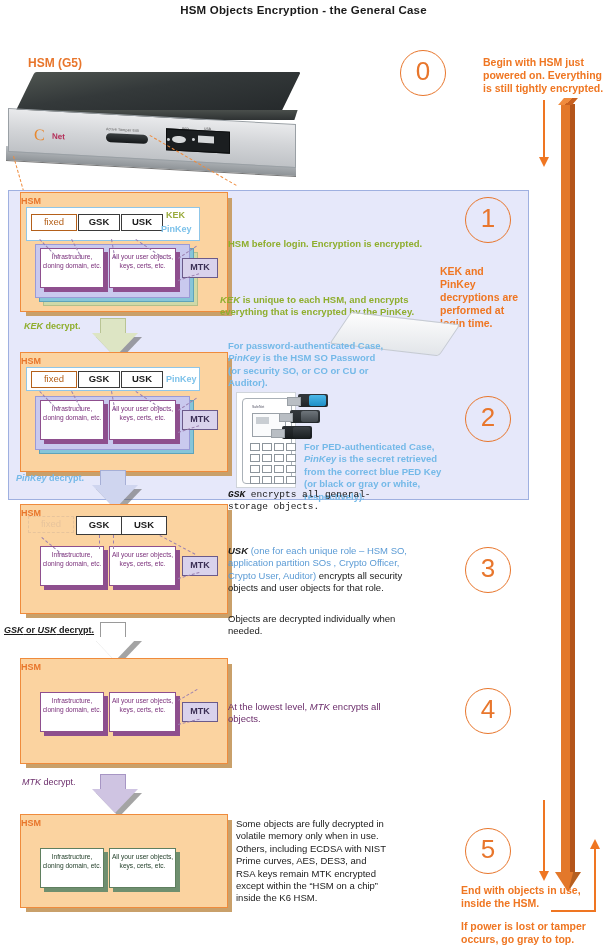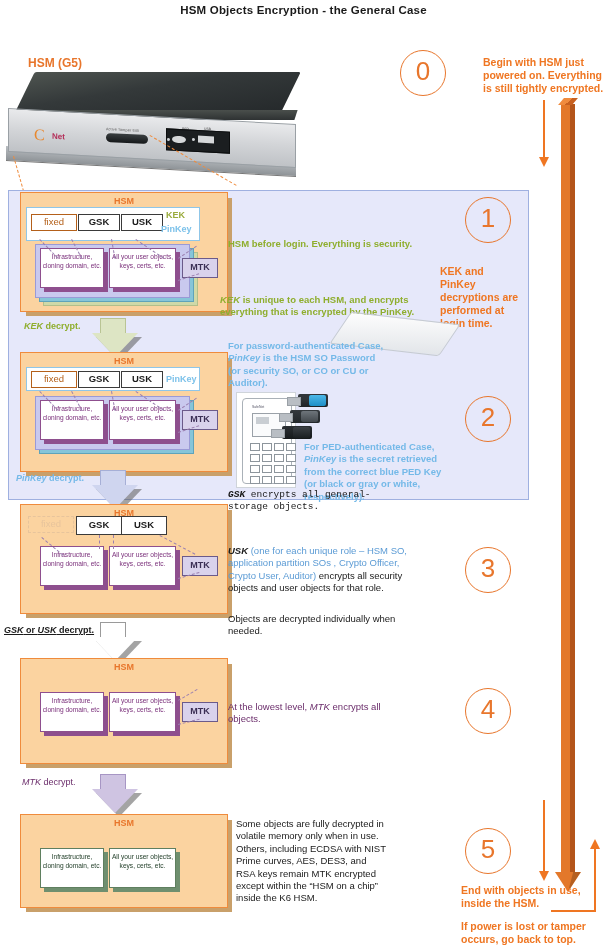"HSM" .hsm-title { text-align: center -> left }
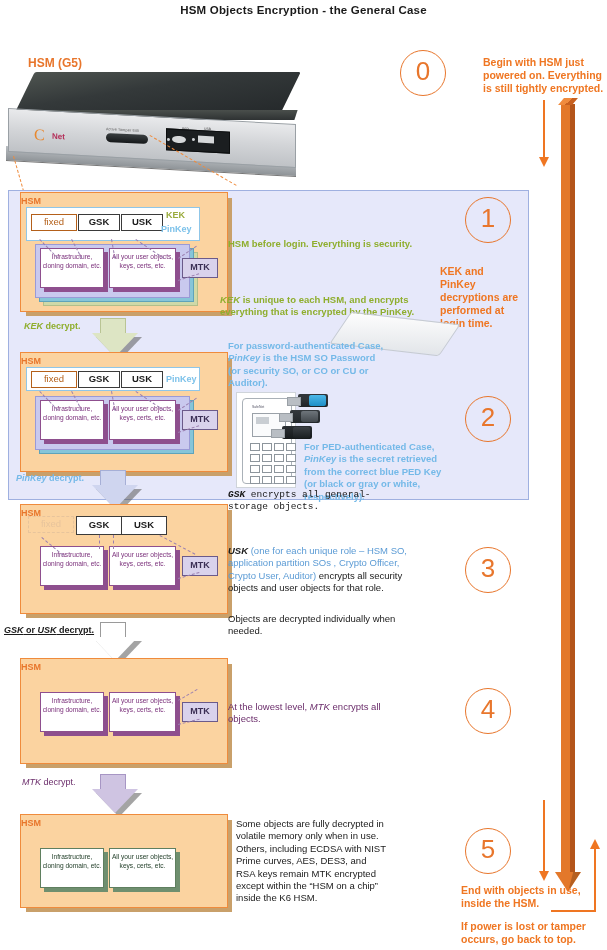"HSM before login. Everything is" div.txt { text: Everything is security -> Encryption is encrypted }
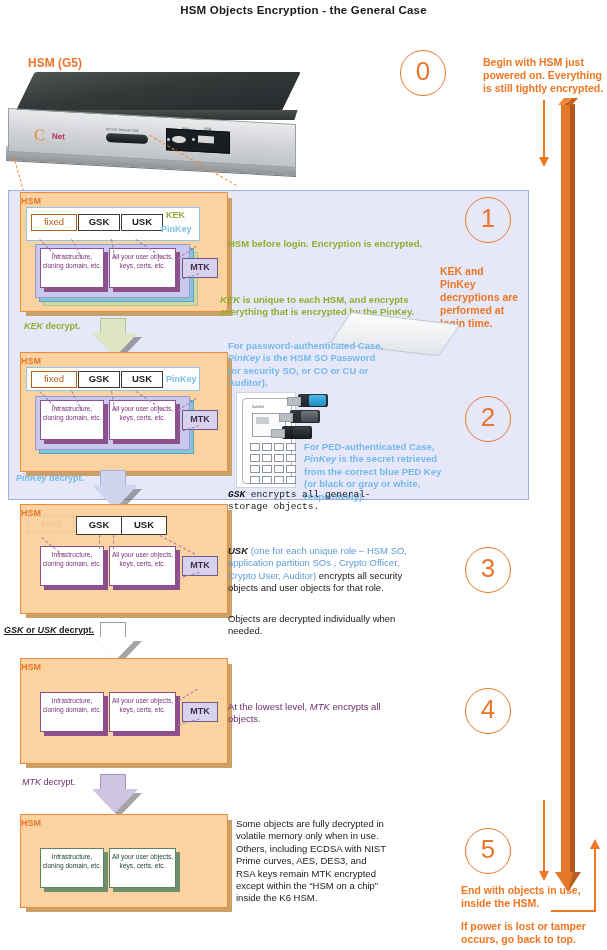"If power is lost or" div.note-orange { text: back -> gray }
